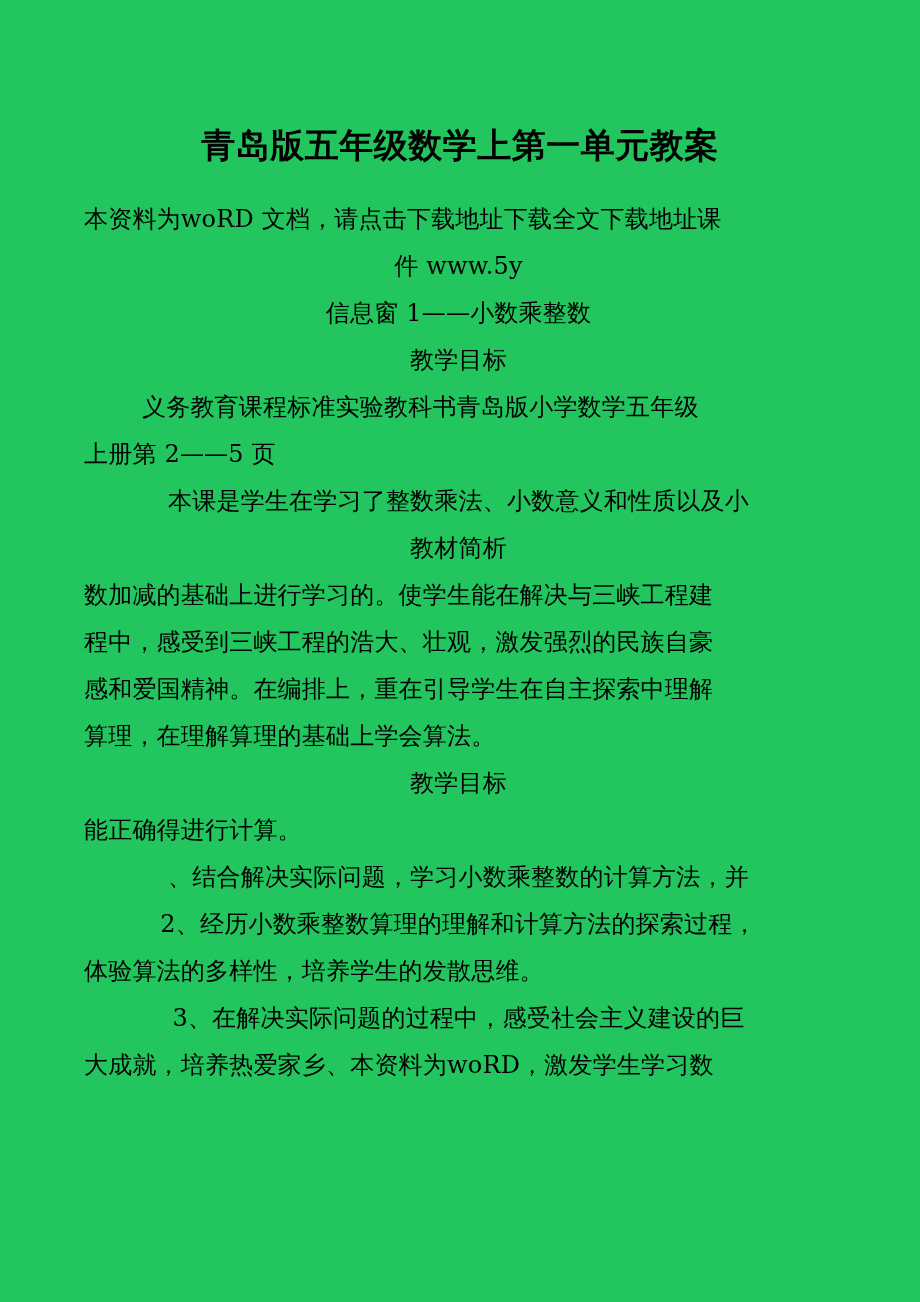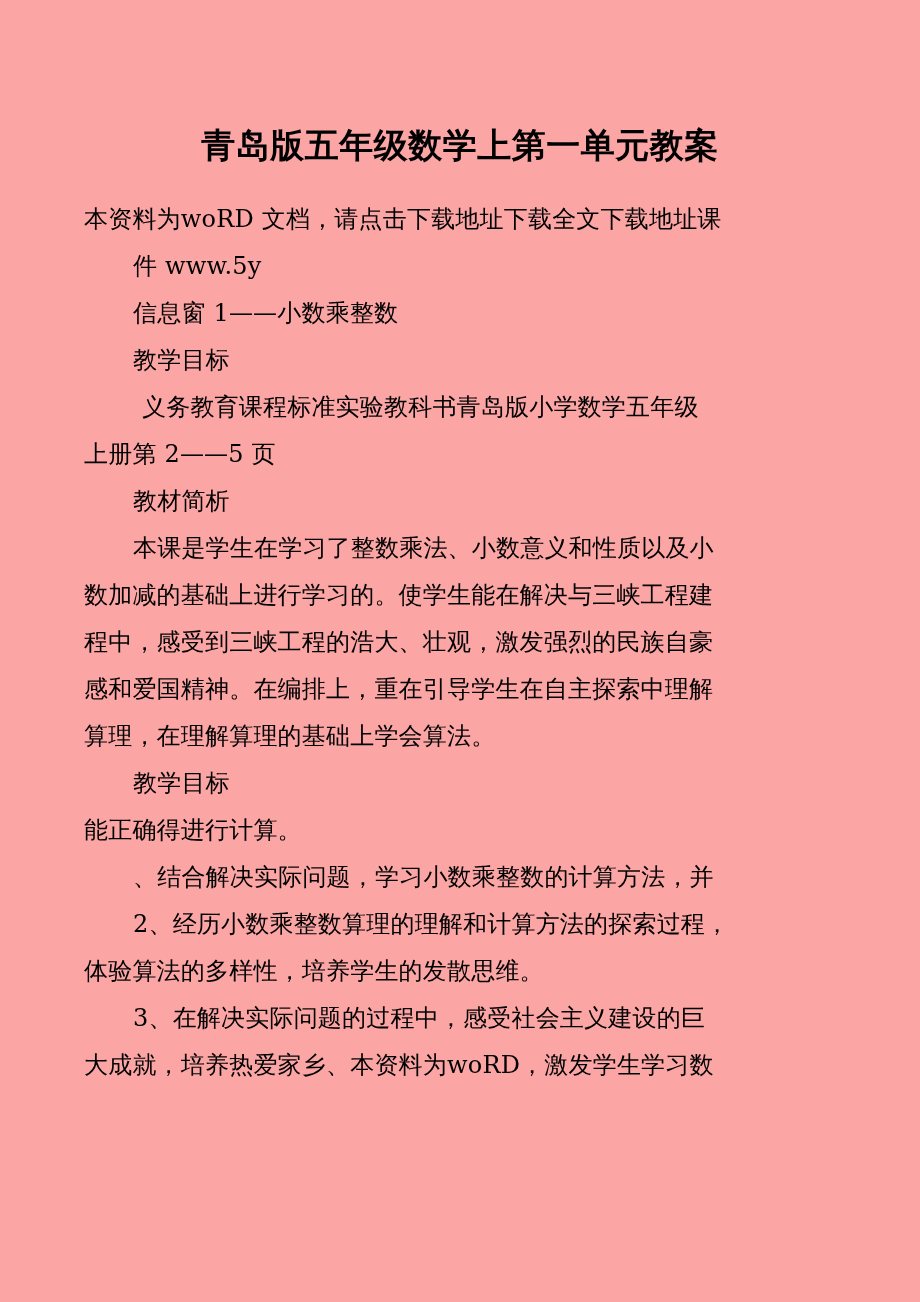"青岛版五年级数学上第一单元教案" .page { background: #fca5a5 -> #22c55e }
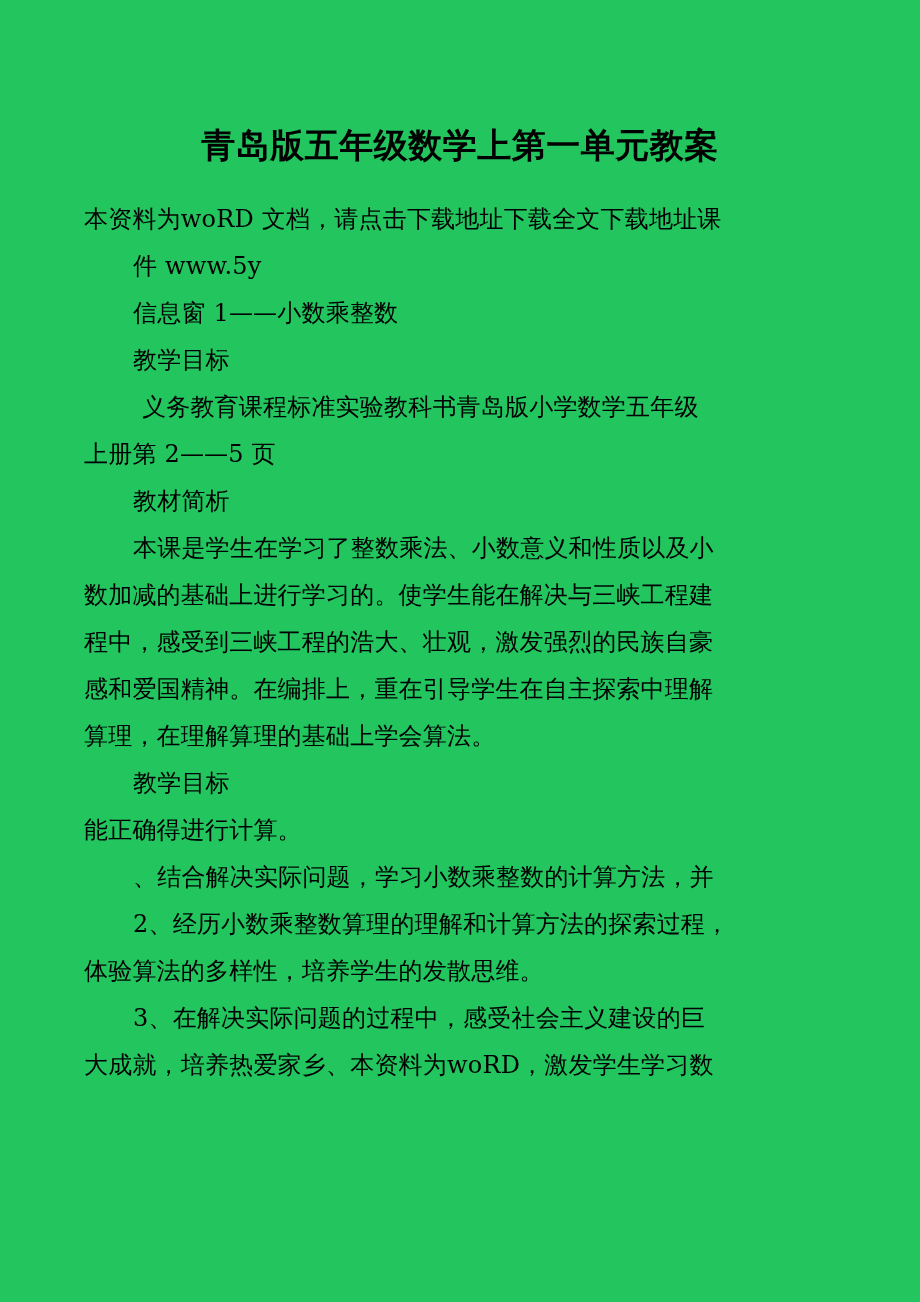"件 www.5y" .indent { text-align: none -> center }
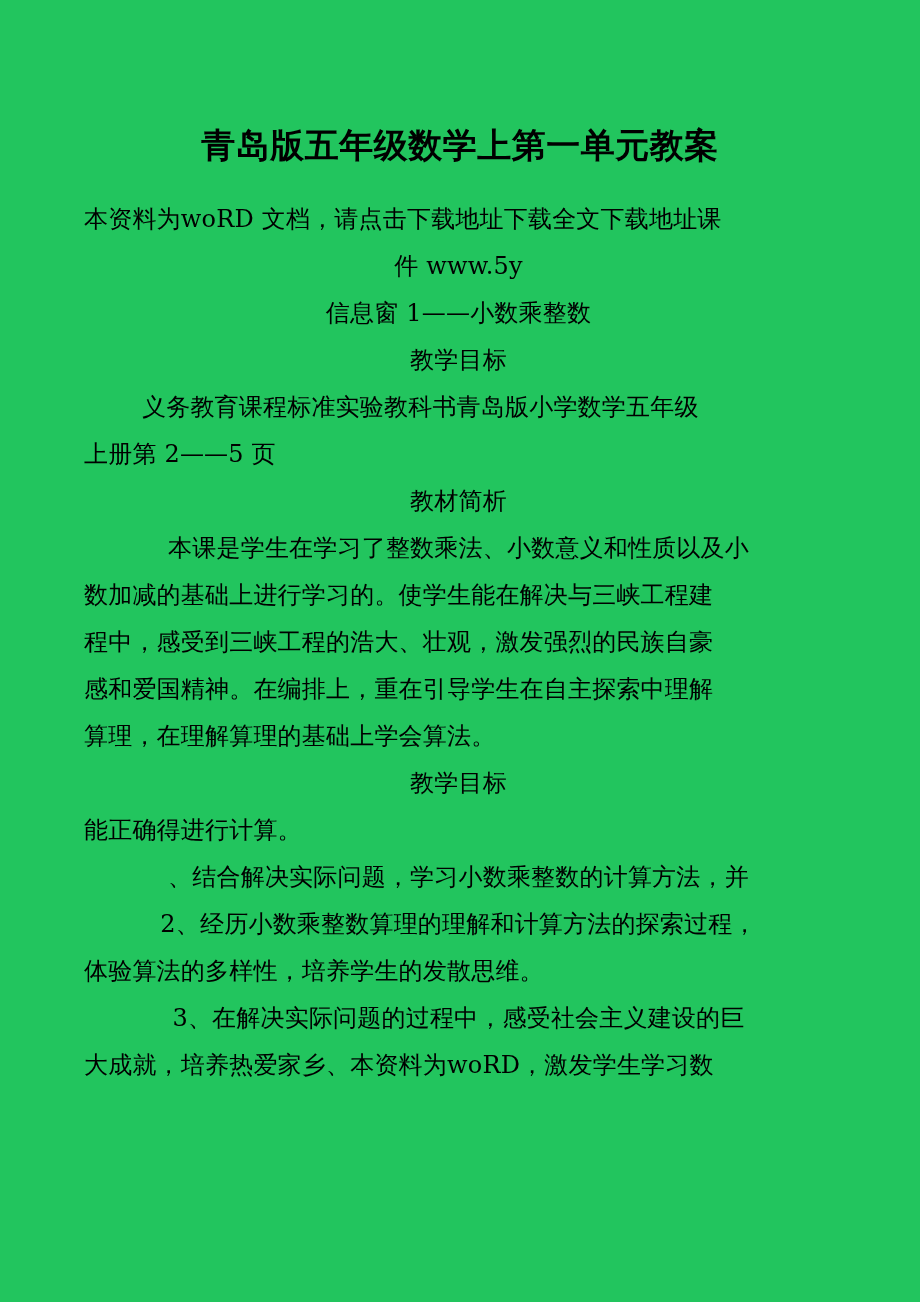"教材简析" div.line { order: before "本课是学生在学习了整数乘法、小数意义和性质以及小" -> after "本课是学生在学习了整数乘法、小数意义和性质以及小" }
